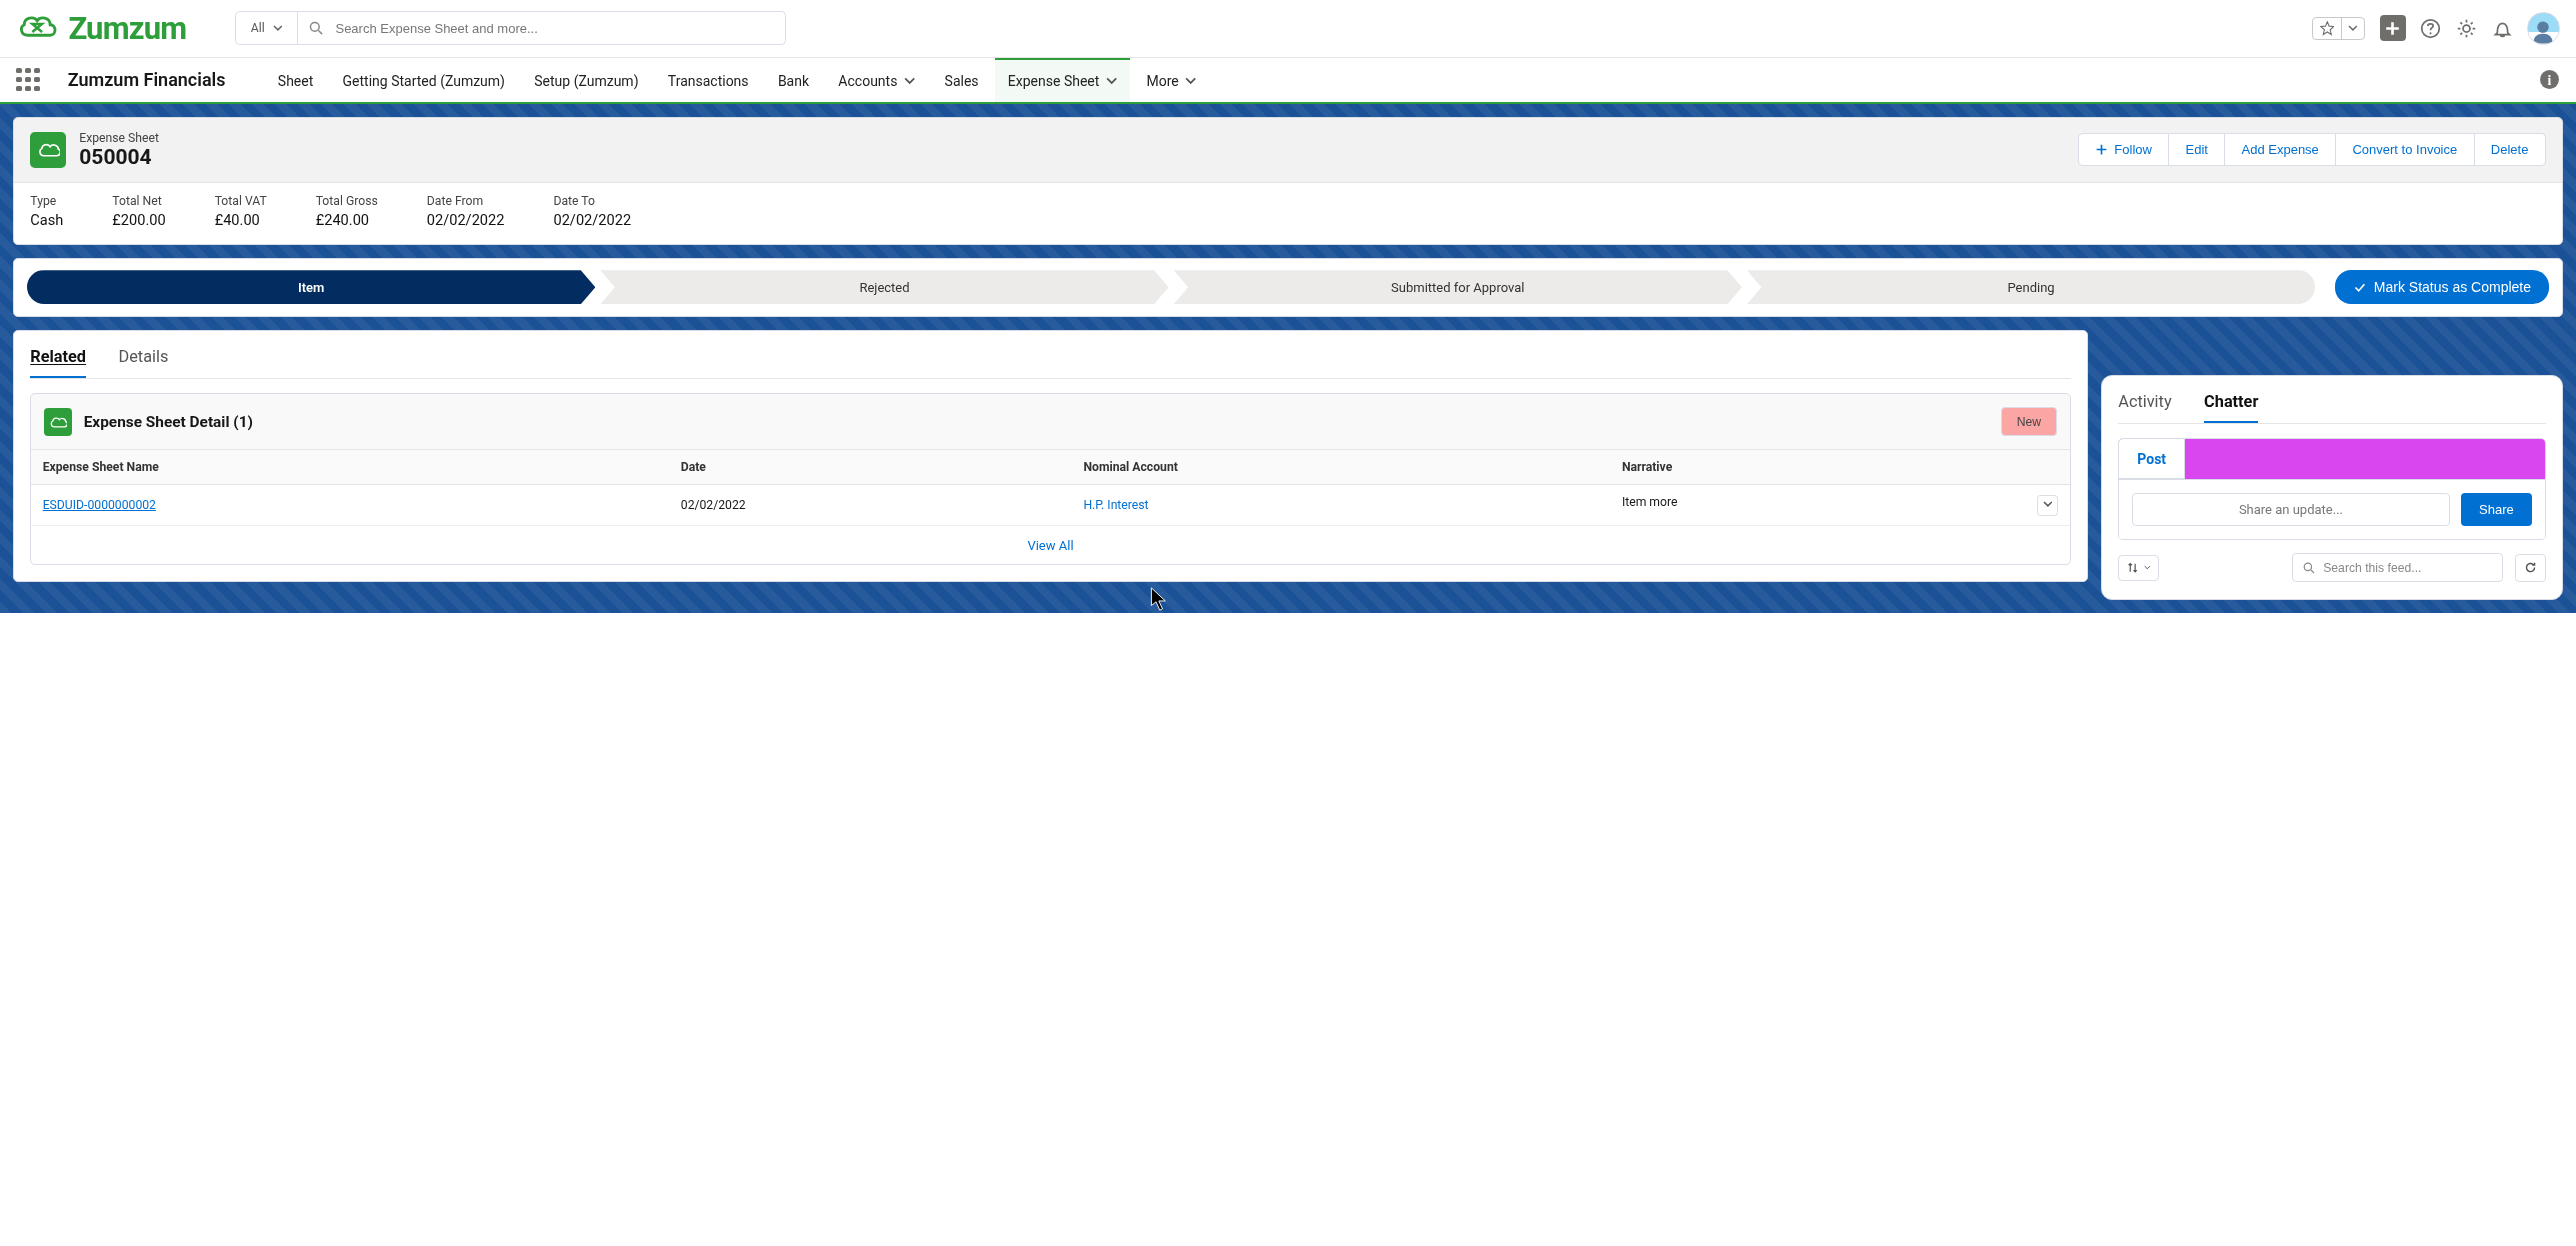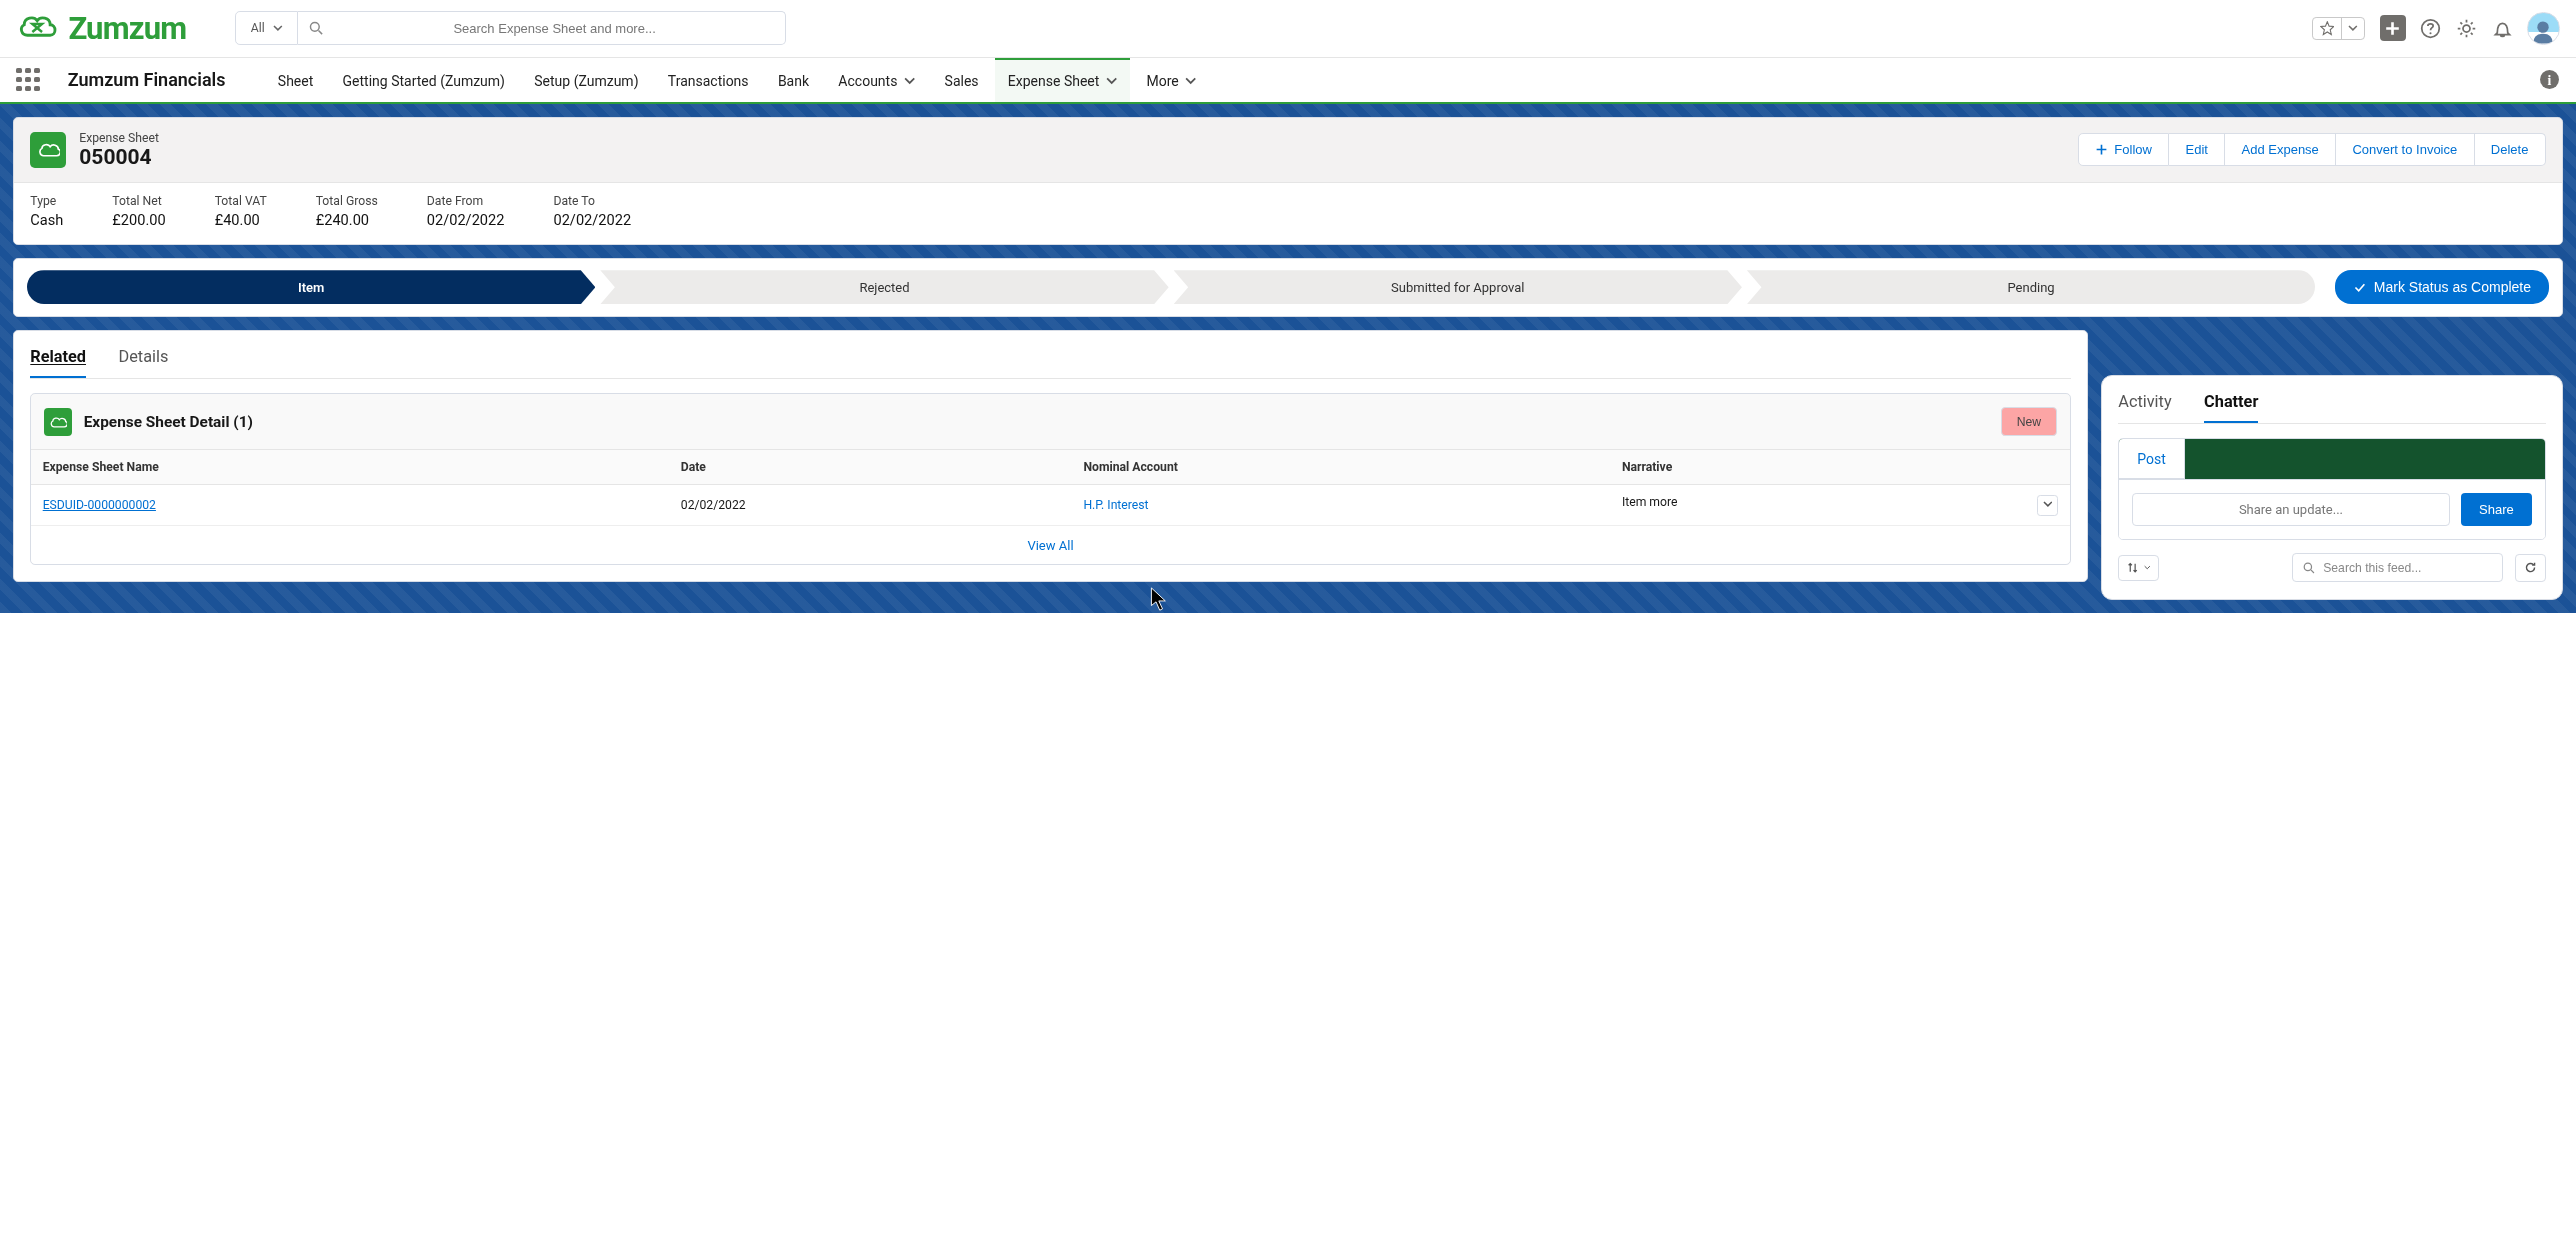"Search Expense Sheet and more..." .search-box input { text-align: center -> none }
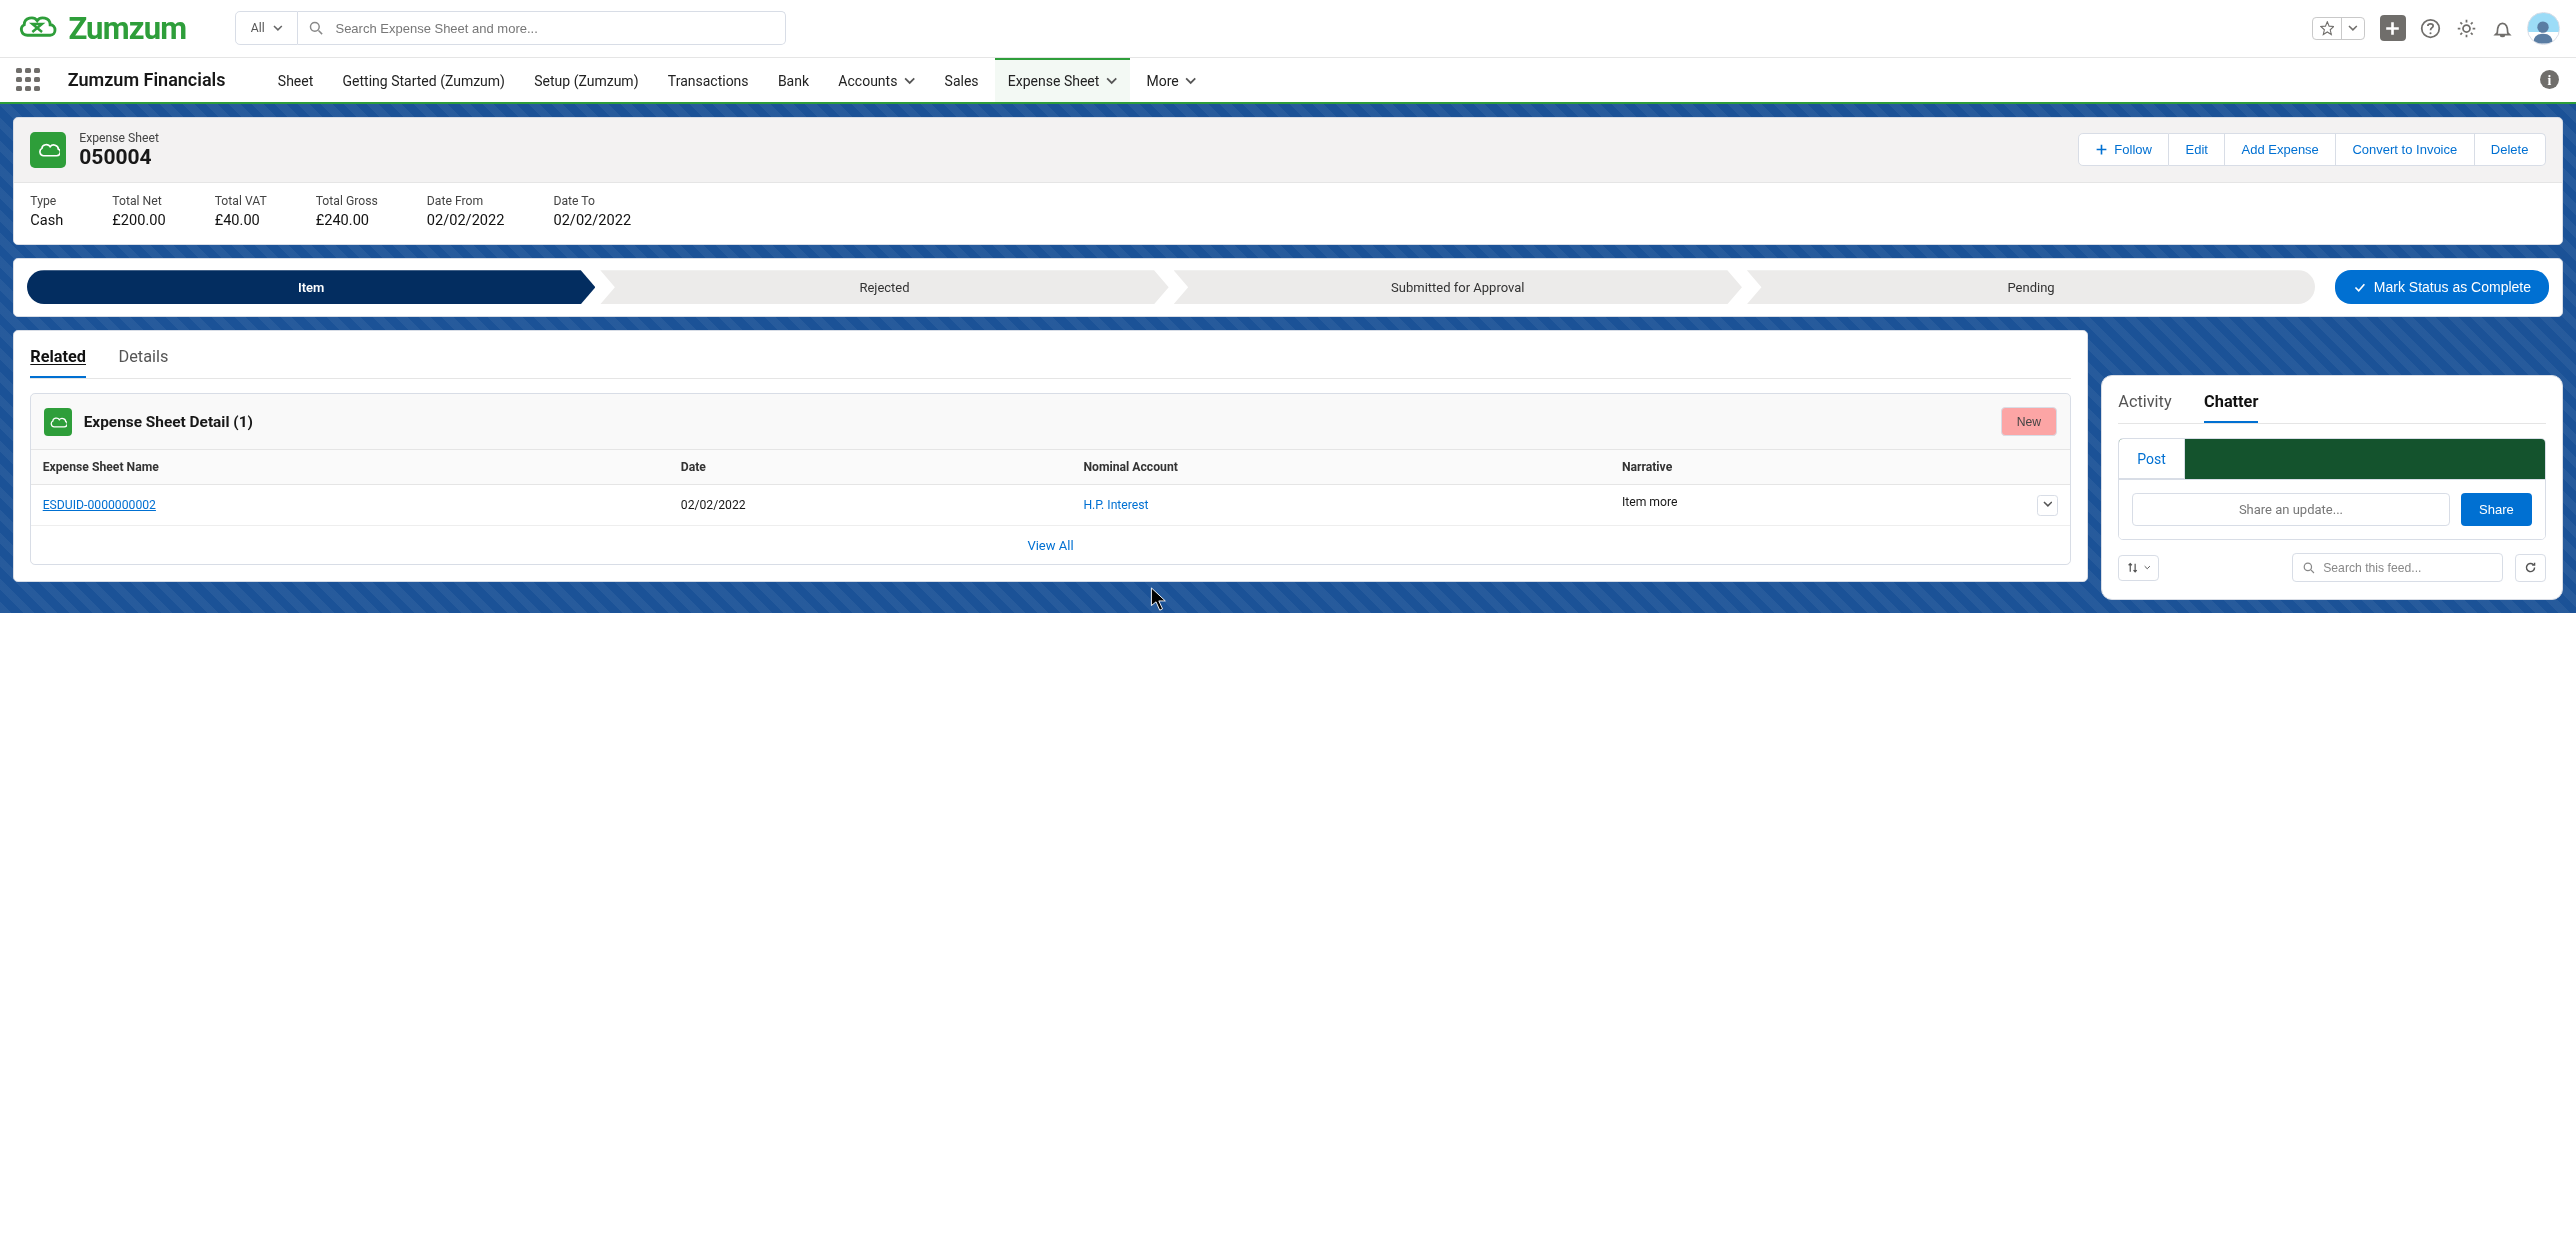"Post" div { background: #14532d -> #d946ef; font-weight: none -> bold }
